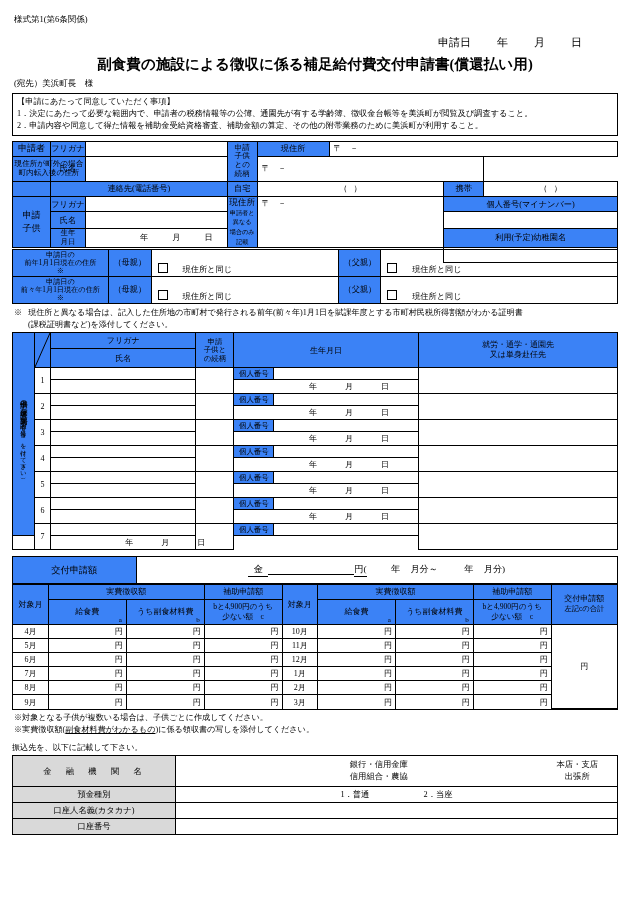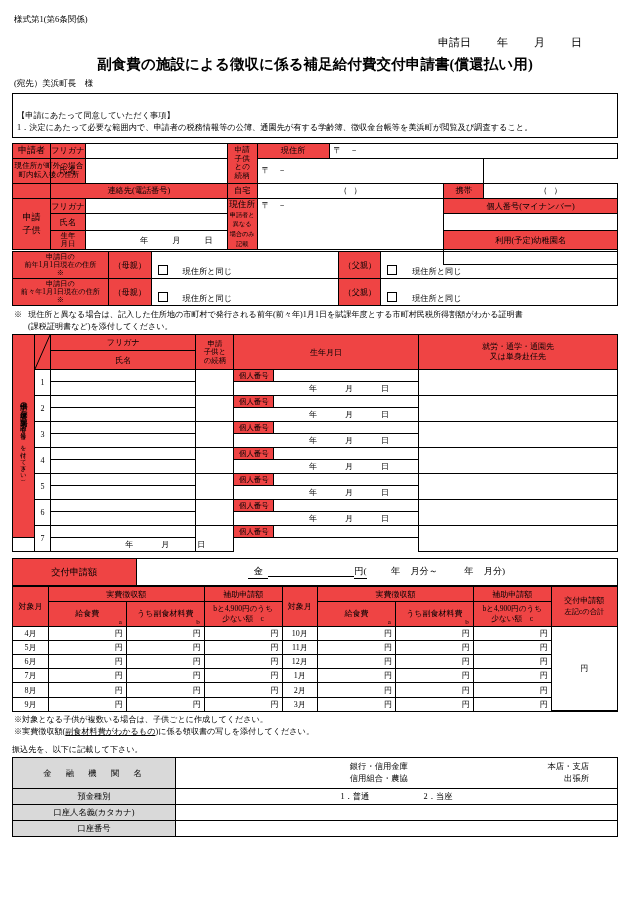"【申請にあたって同意していただく事項】" .consent { padding: 16px 4px 3px 4px -> 2px 4px 3px 4px }
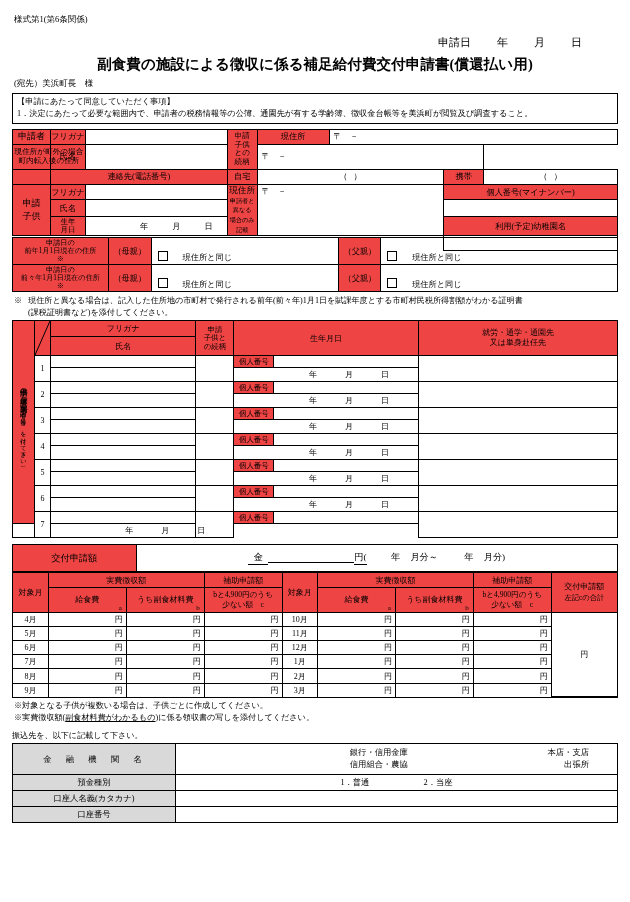"2．申請内容や同意して得た情報を補助金受給資格審査、補助金額の算定、その他の附帯" div.li { html: none -> <div>2．申請内容や同意して得た情報を補助金受給資格審査、補助金額の算定、その他の附帯業務のために美浜町が利用すること。</div> }
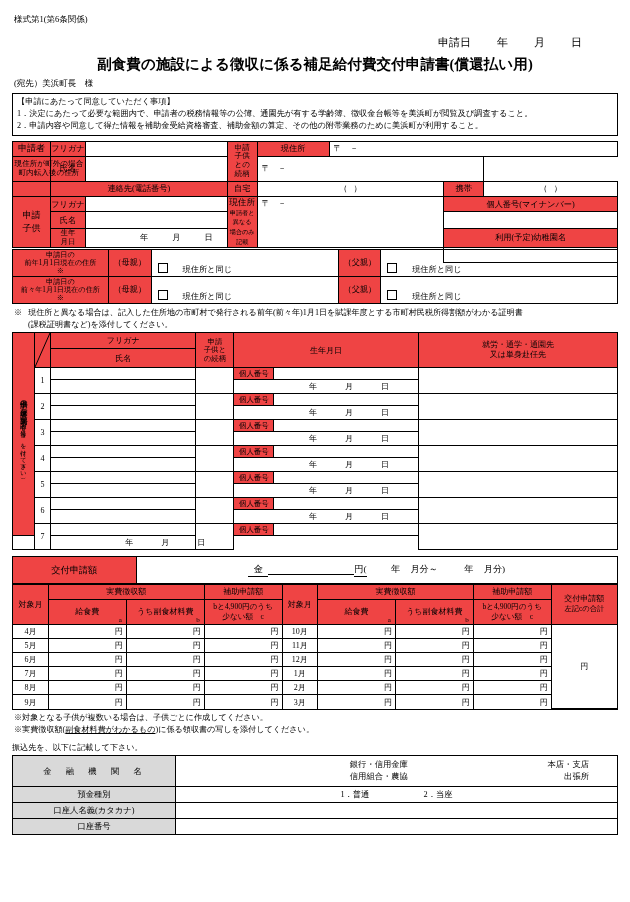"申請者" .hd { background: #ef4444 -> #3b82f6 }
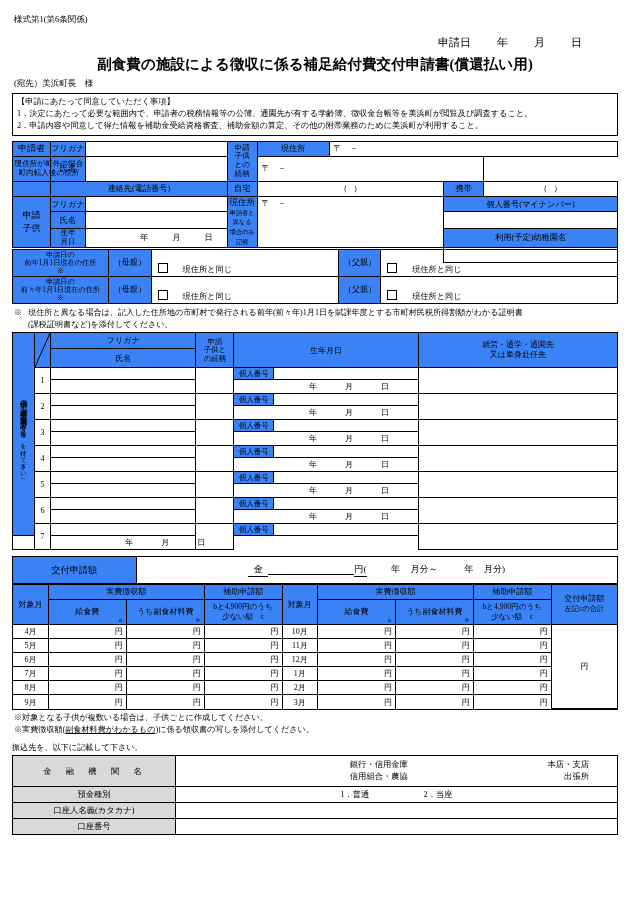"本店・支店" div { right: 28px -> 19px; text-align: right -> center }
